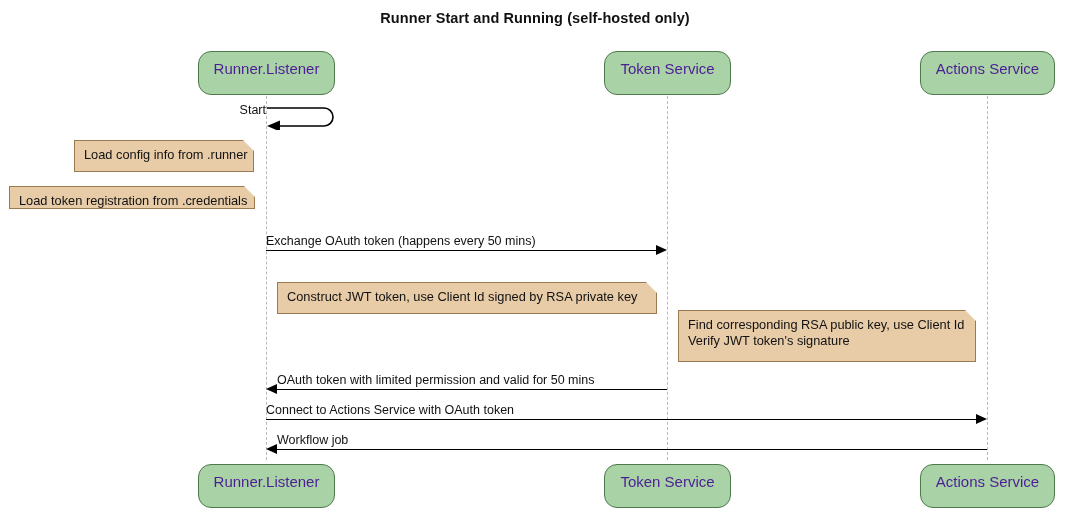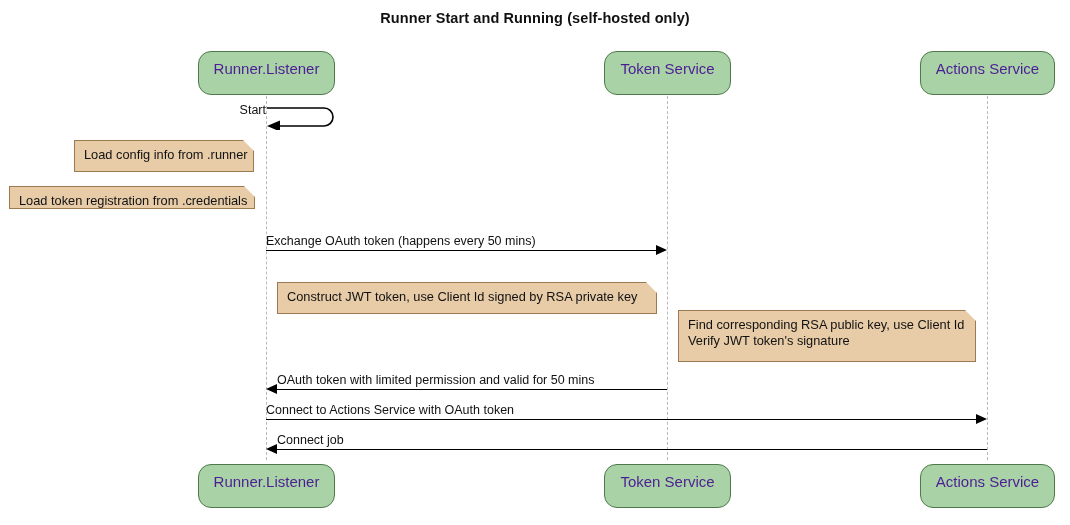"Connect job" div.msg-label { text: Connect -> Workflow }
